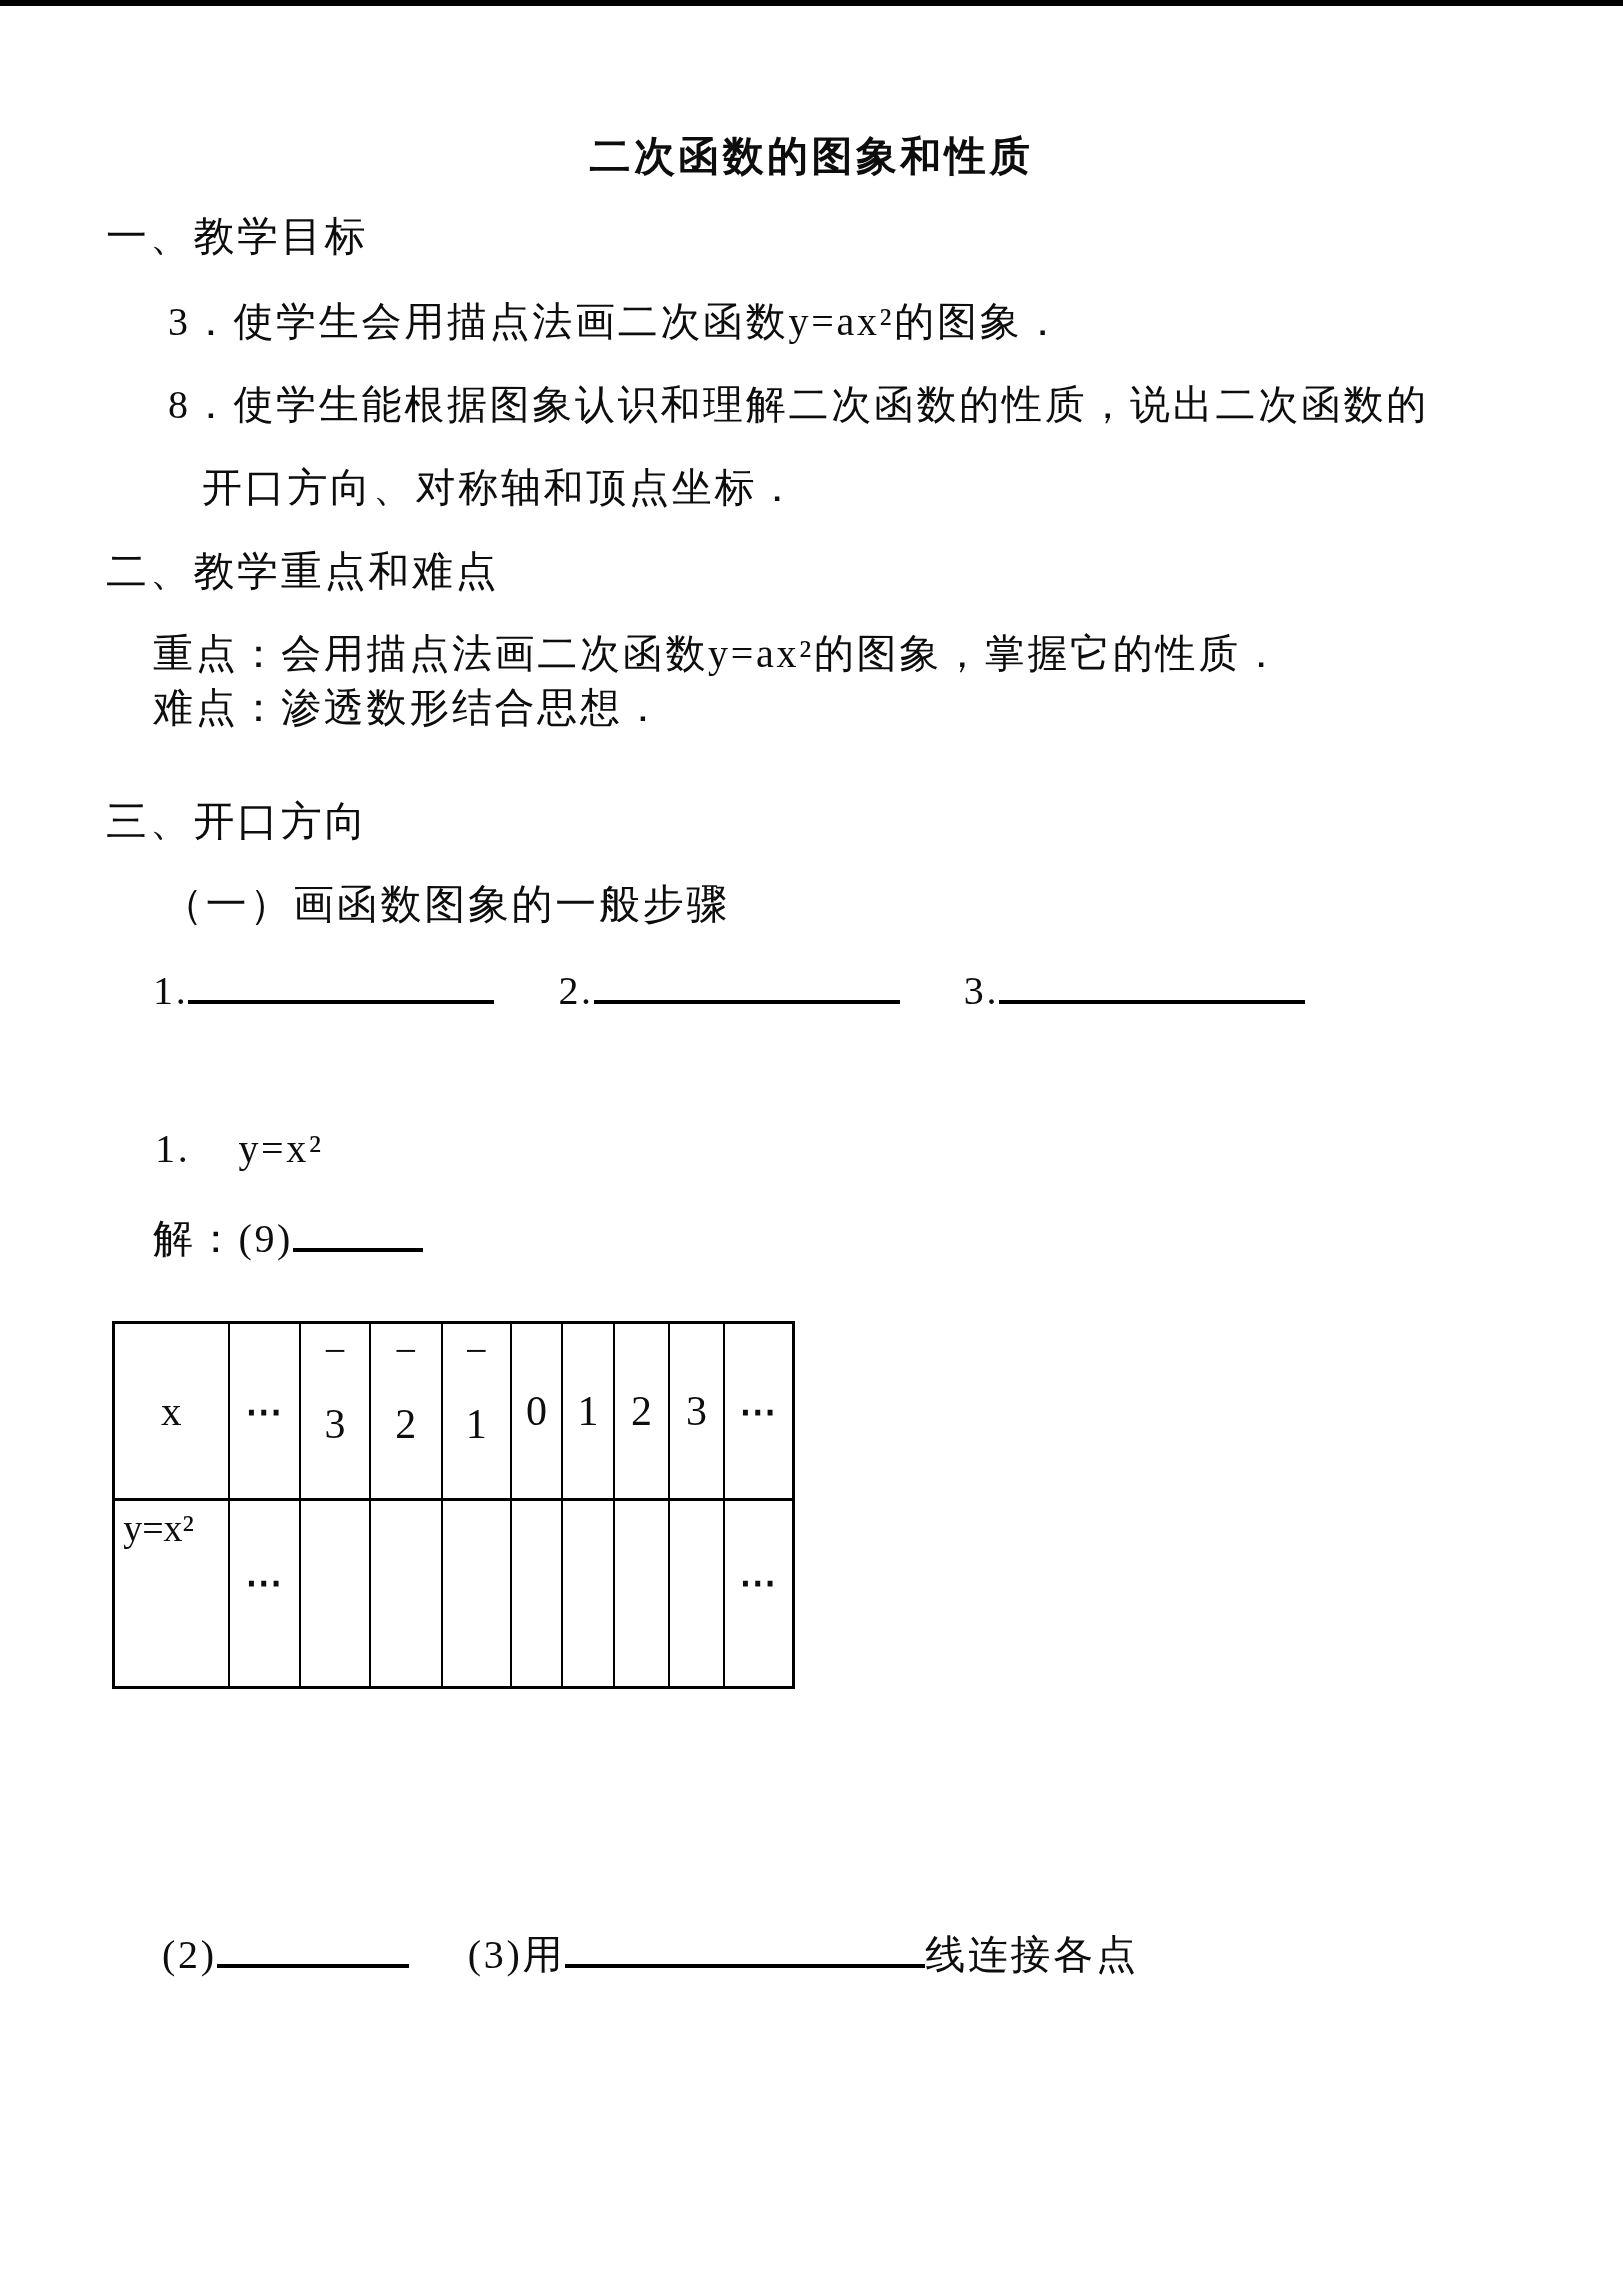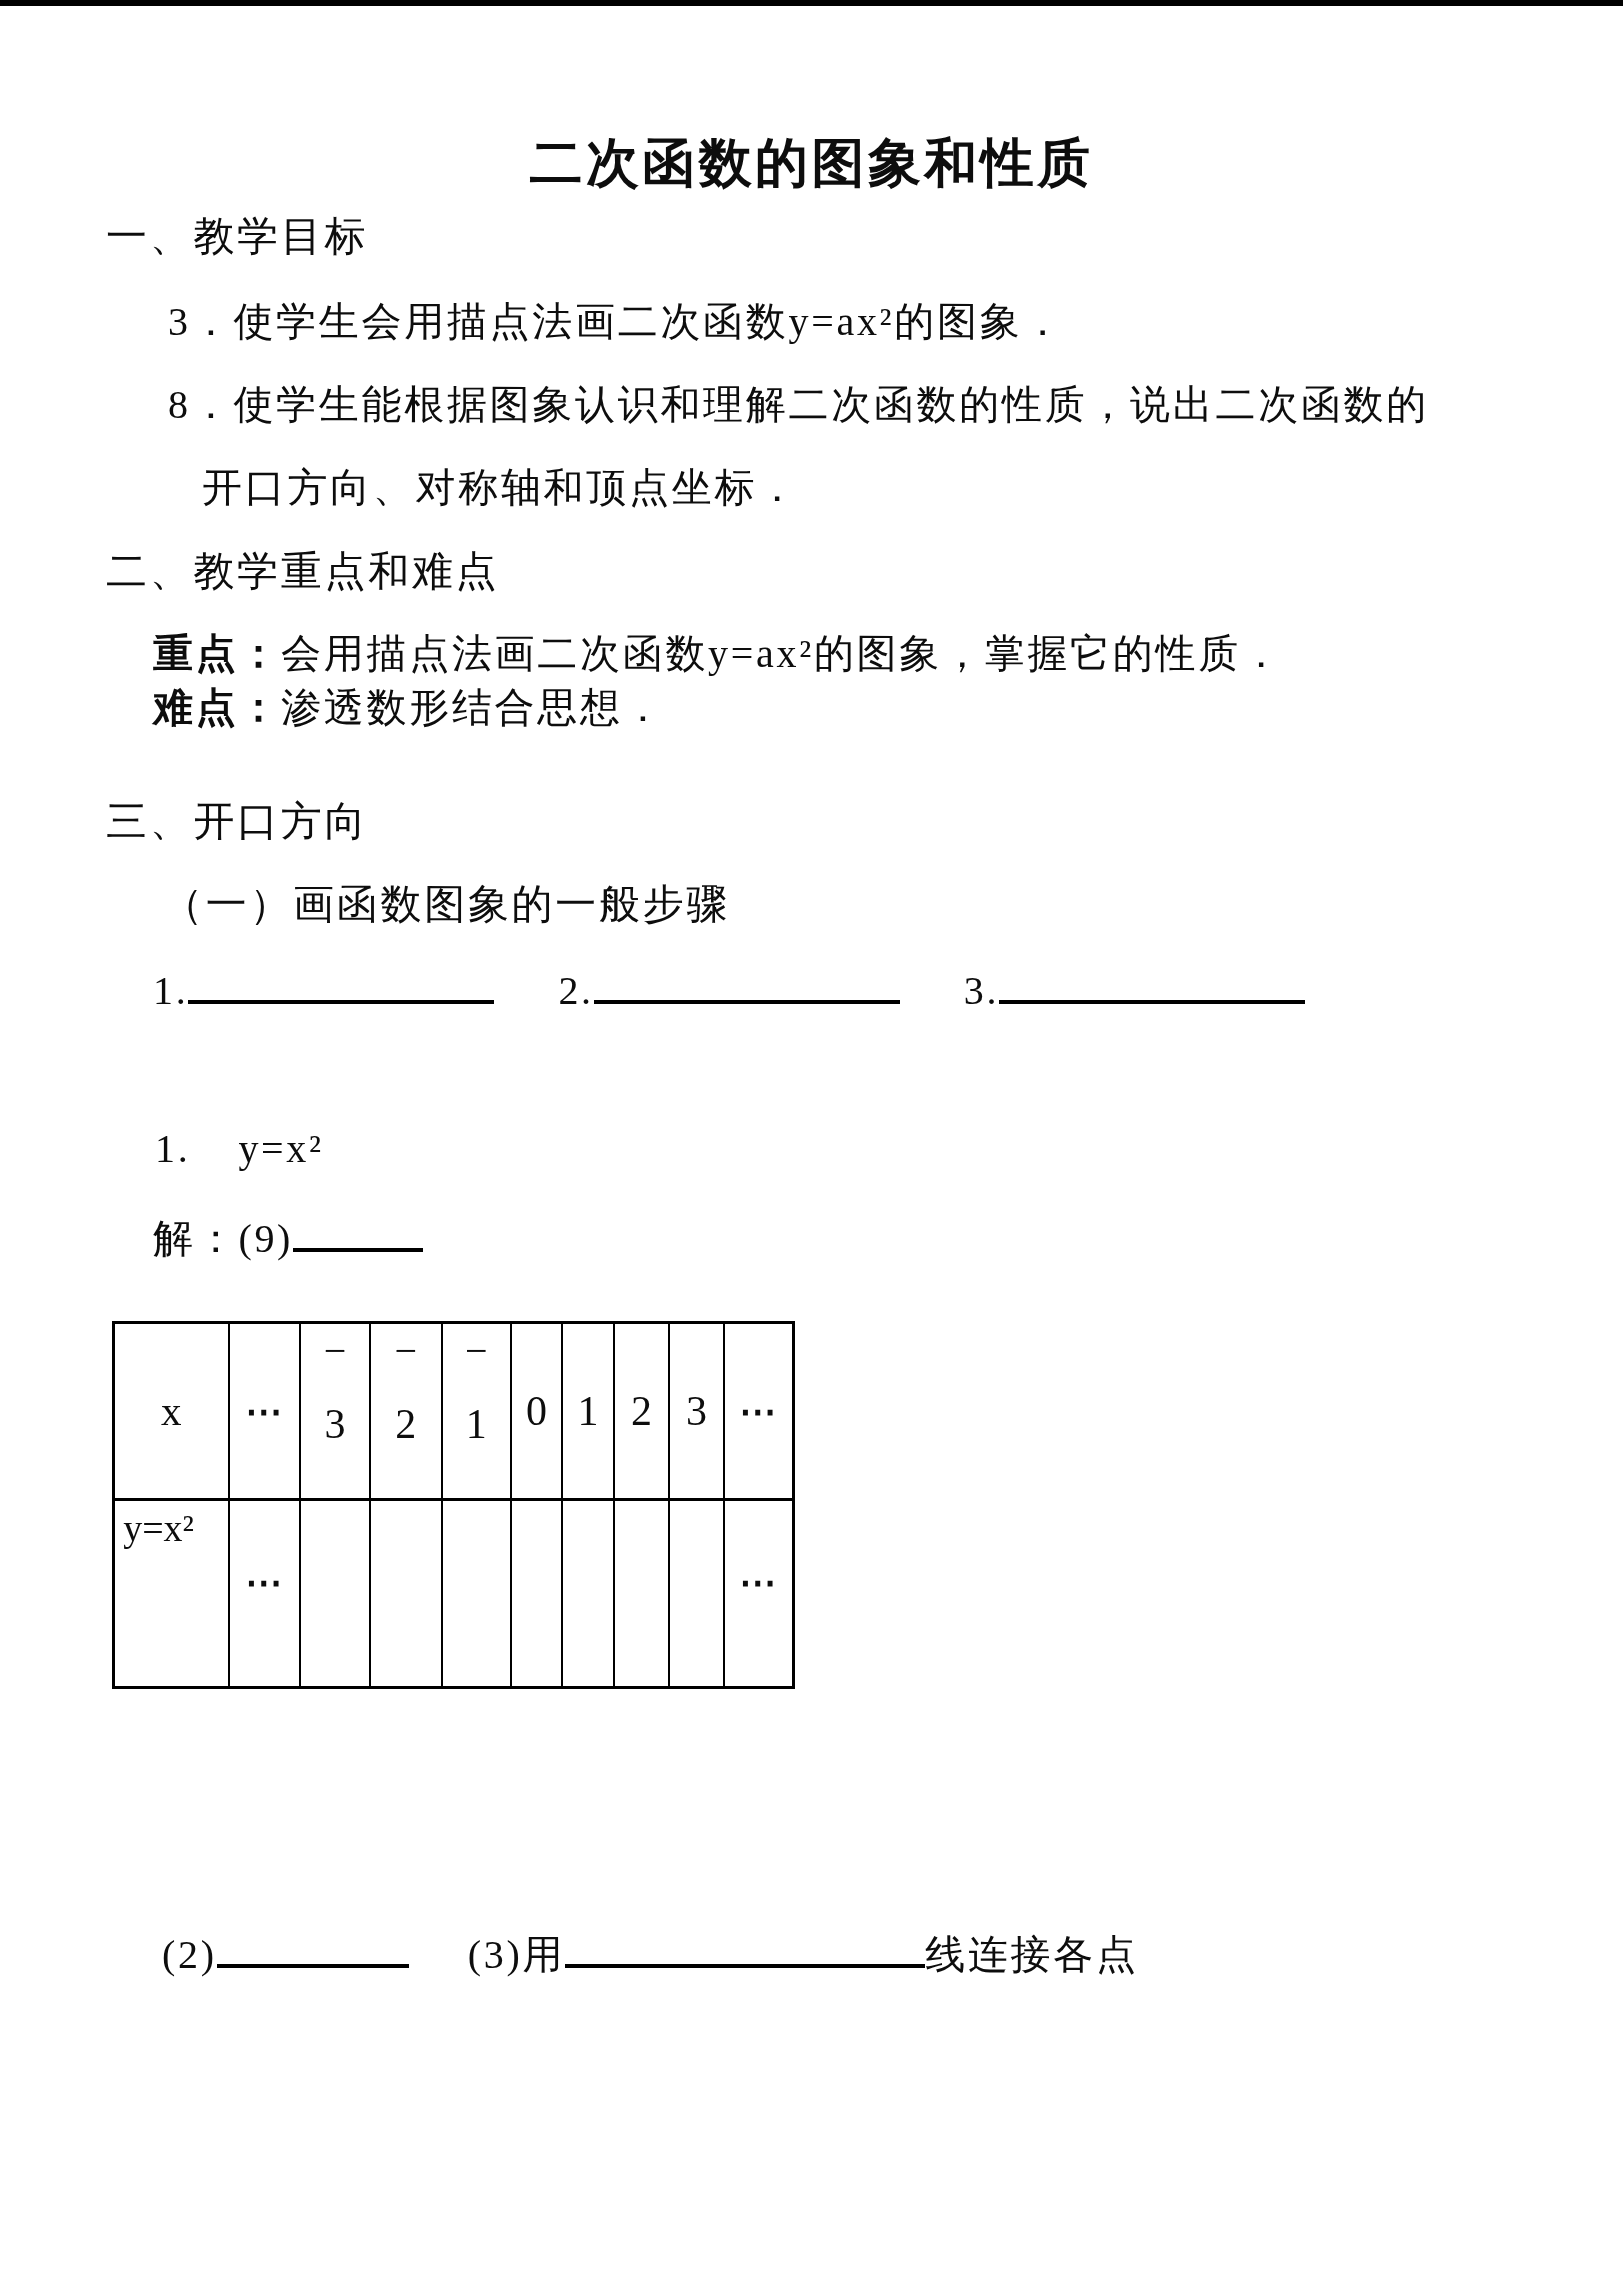"二次函数的图象和性质" .title { font-size: 53px -> 41px }
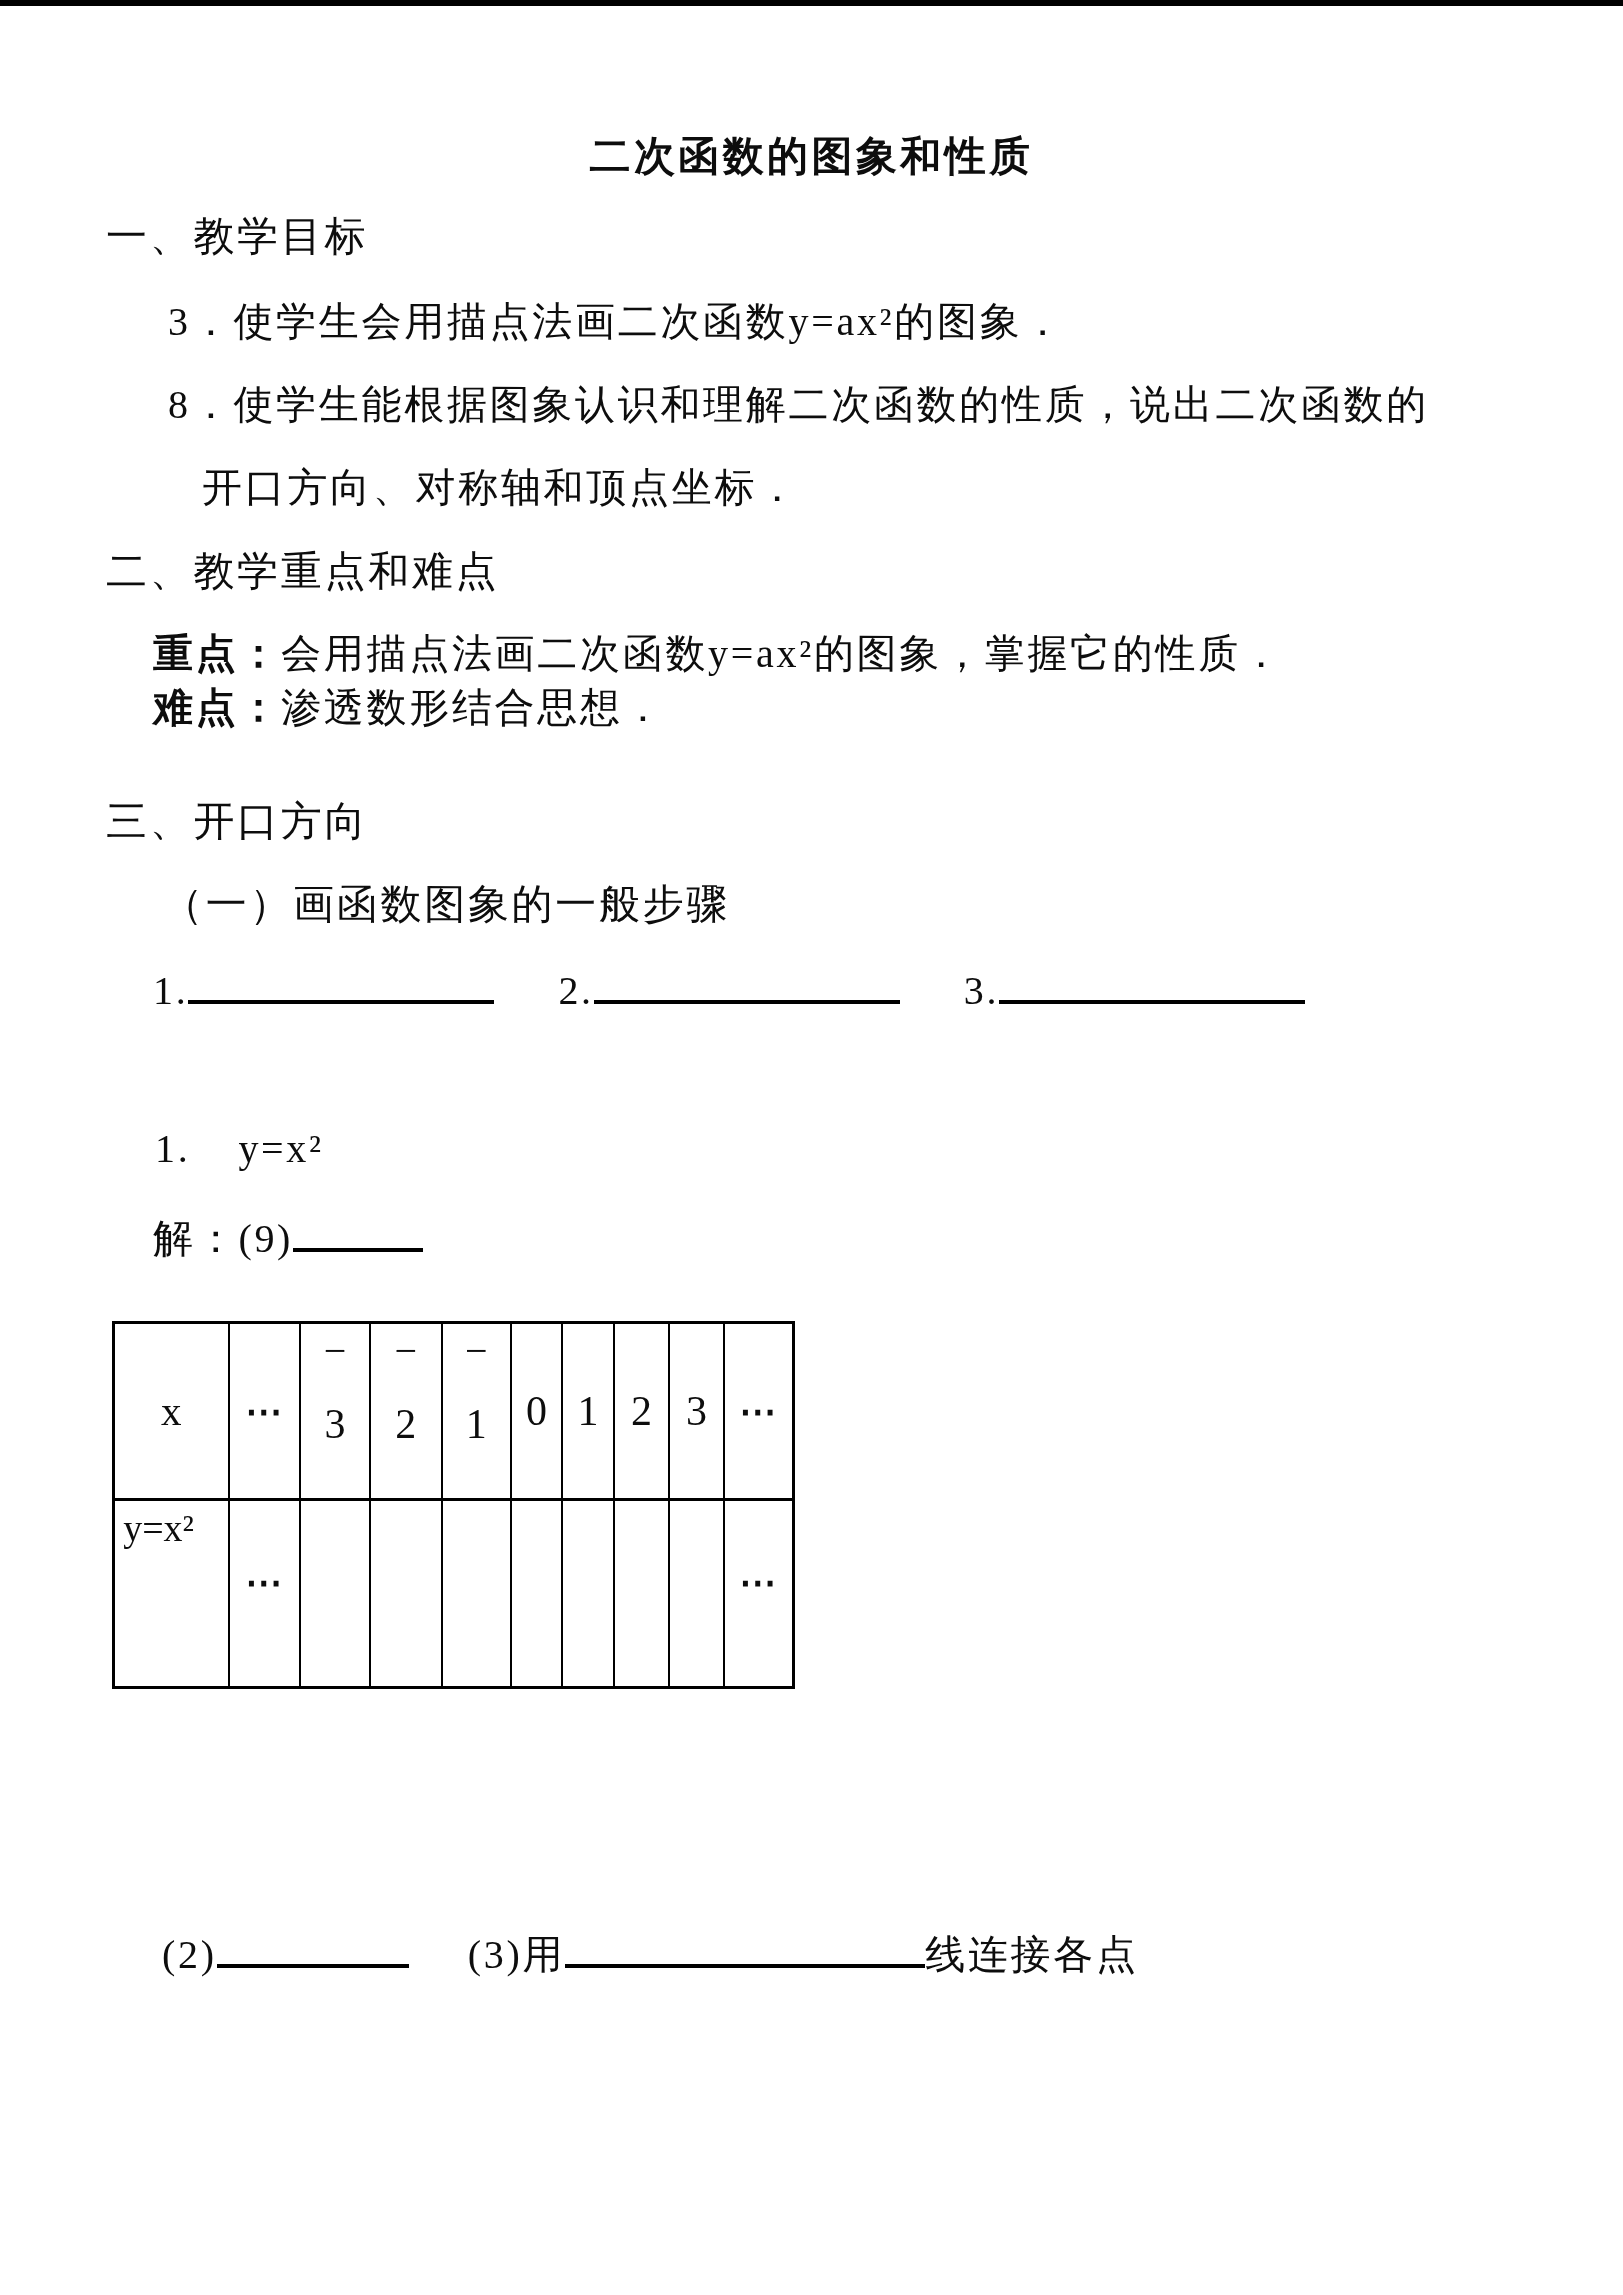"重点：" .bold-label { font-weight: 700 -> 400 }
